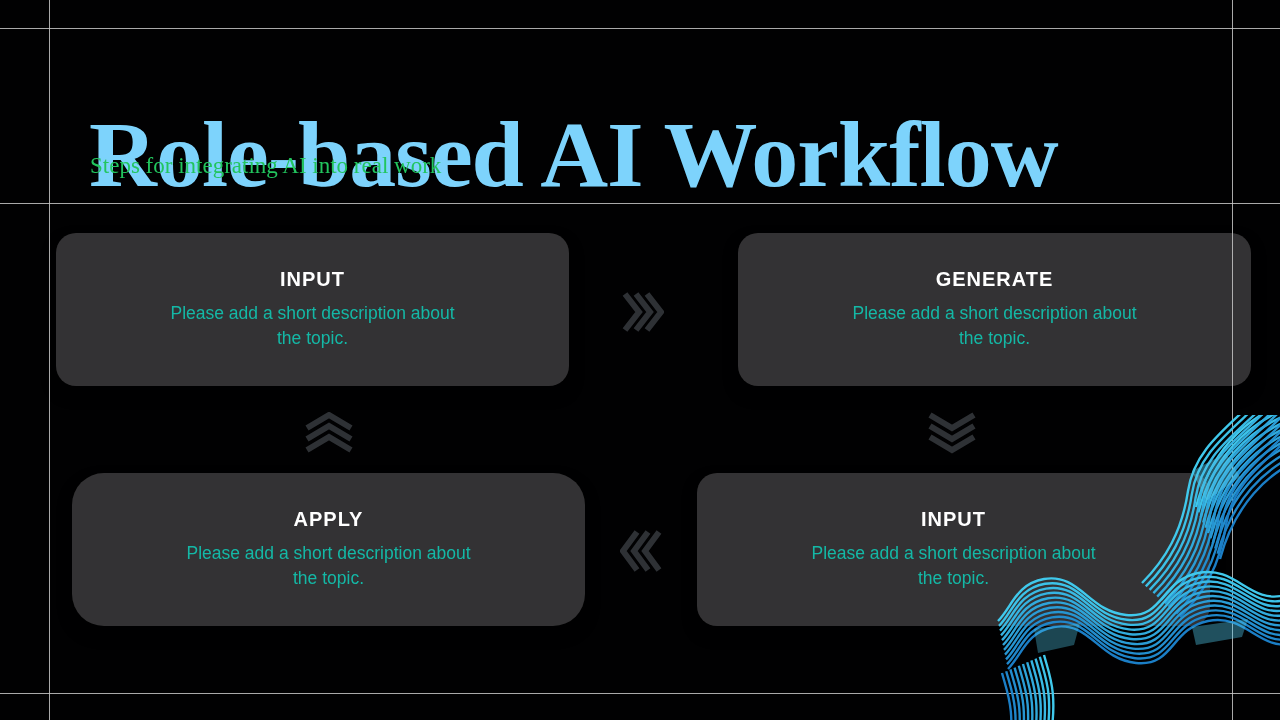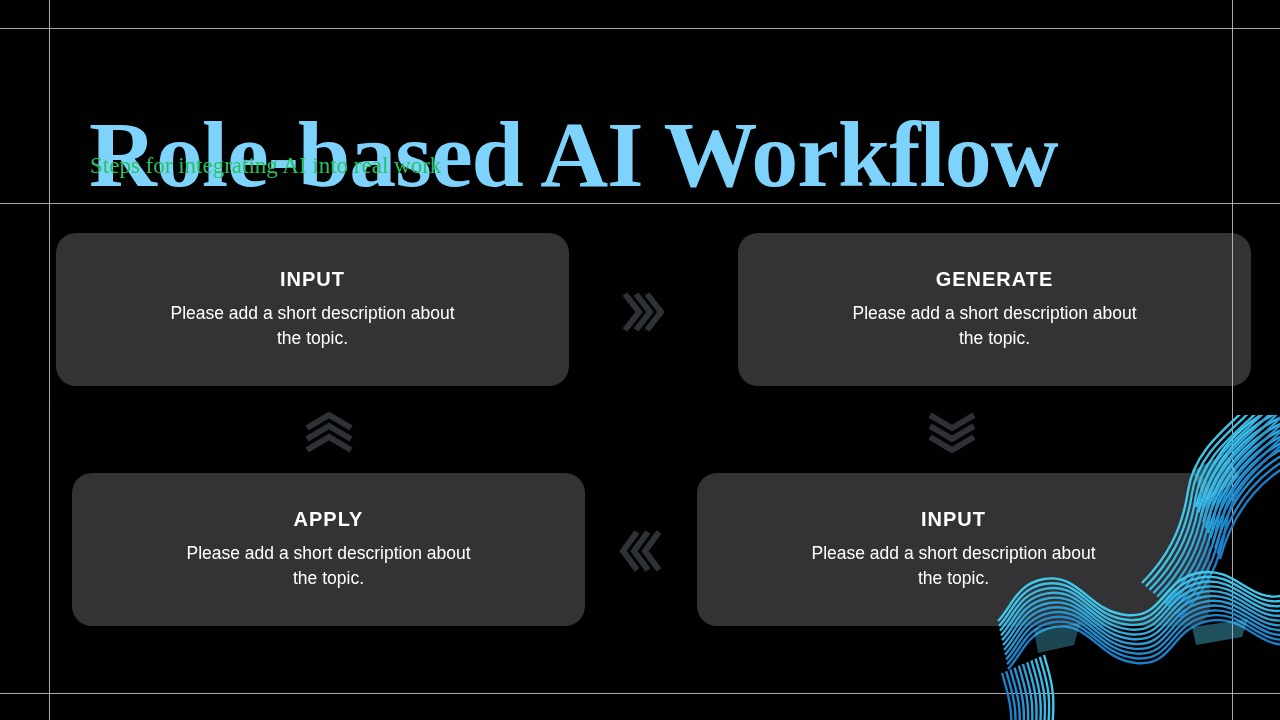"Please add a short description" .card p { color: #ffffff -> #14b8a6 }
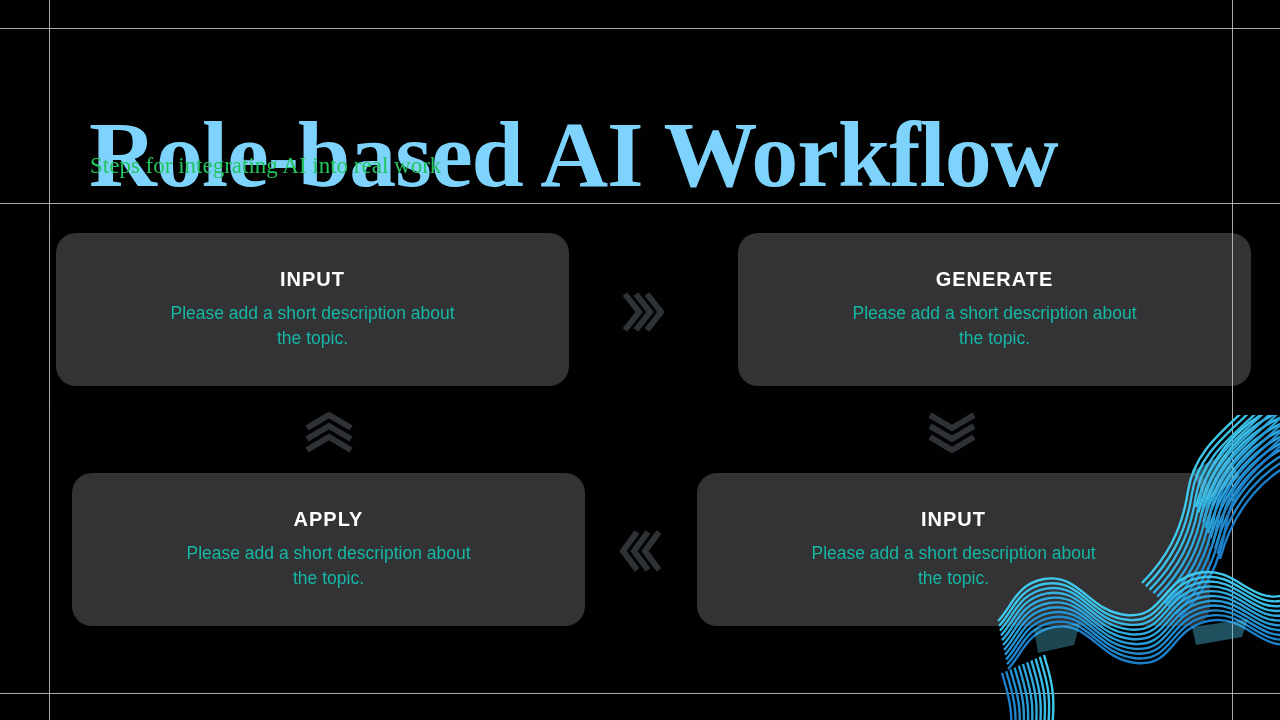"APPLY" #card-apply { border-radius: none -> 32px }
